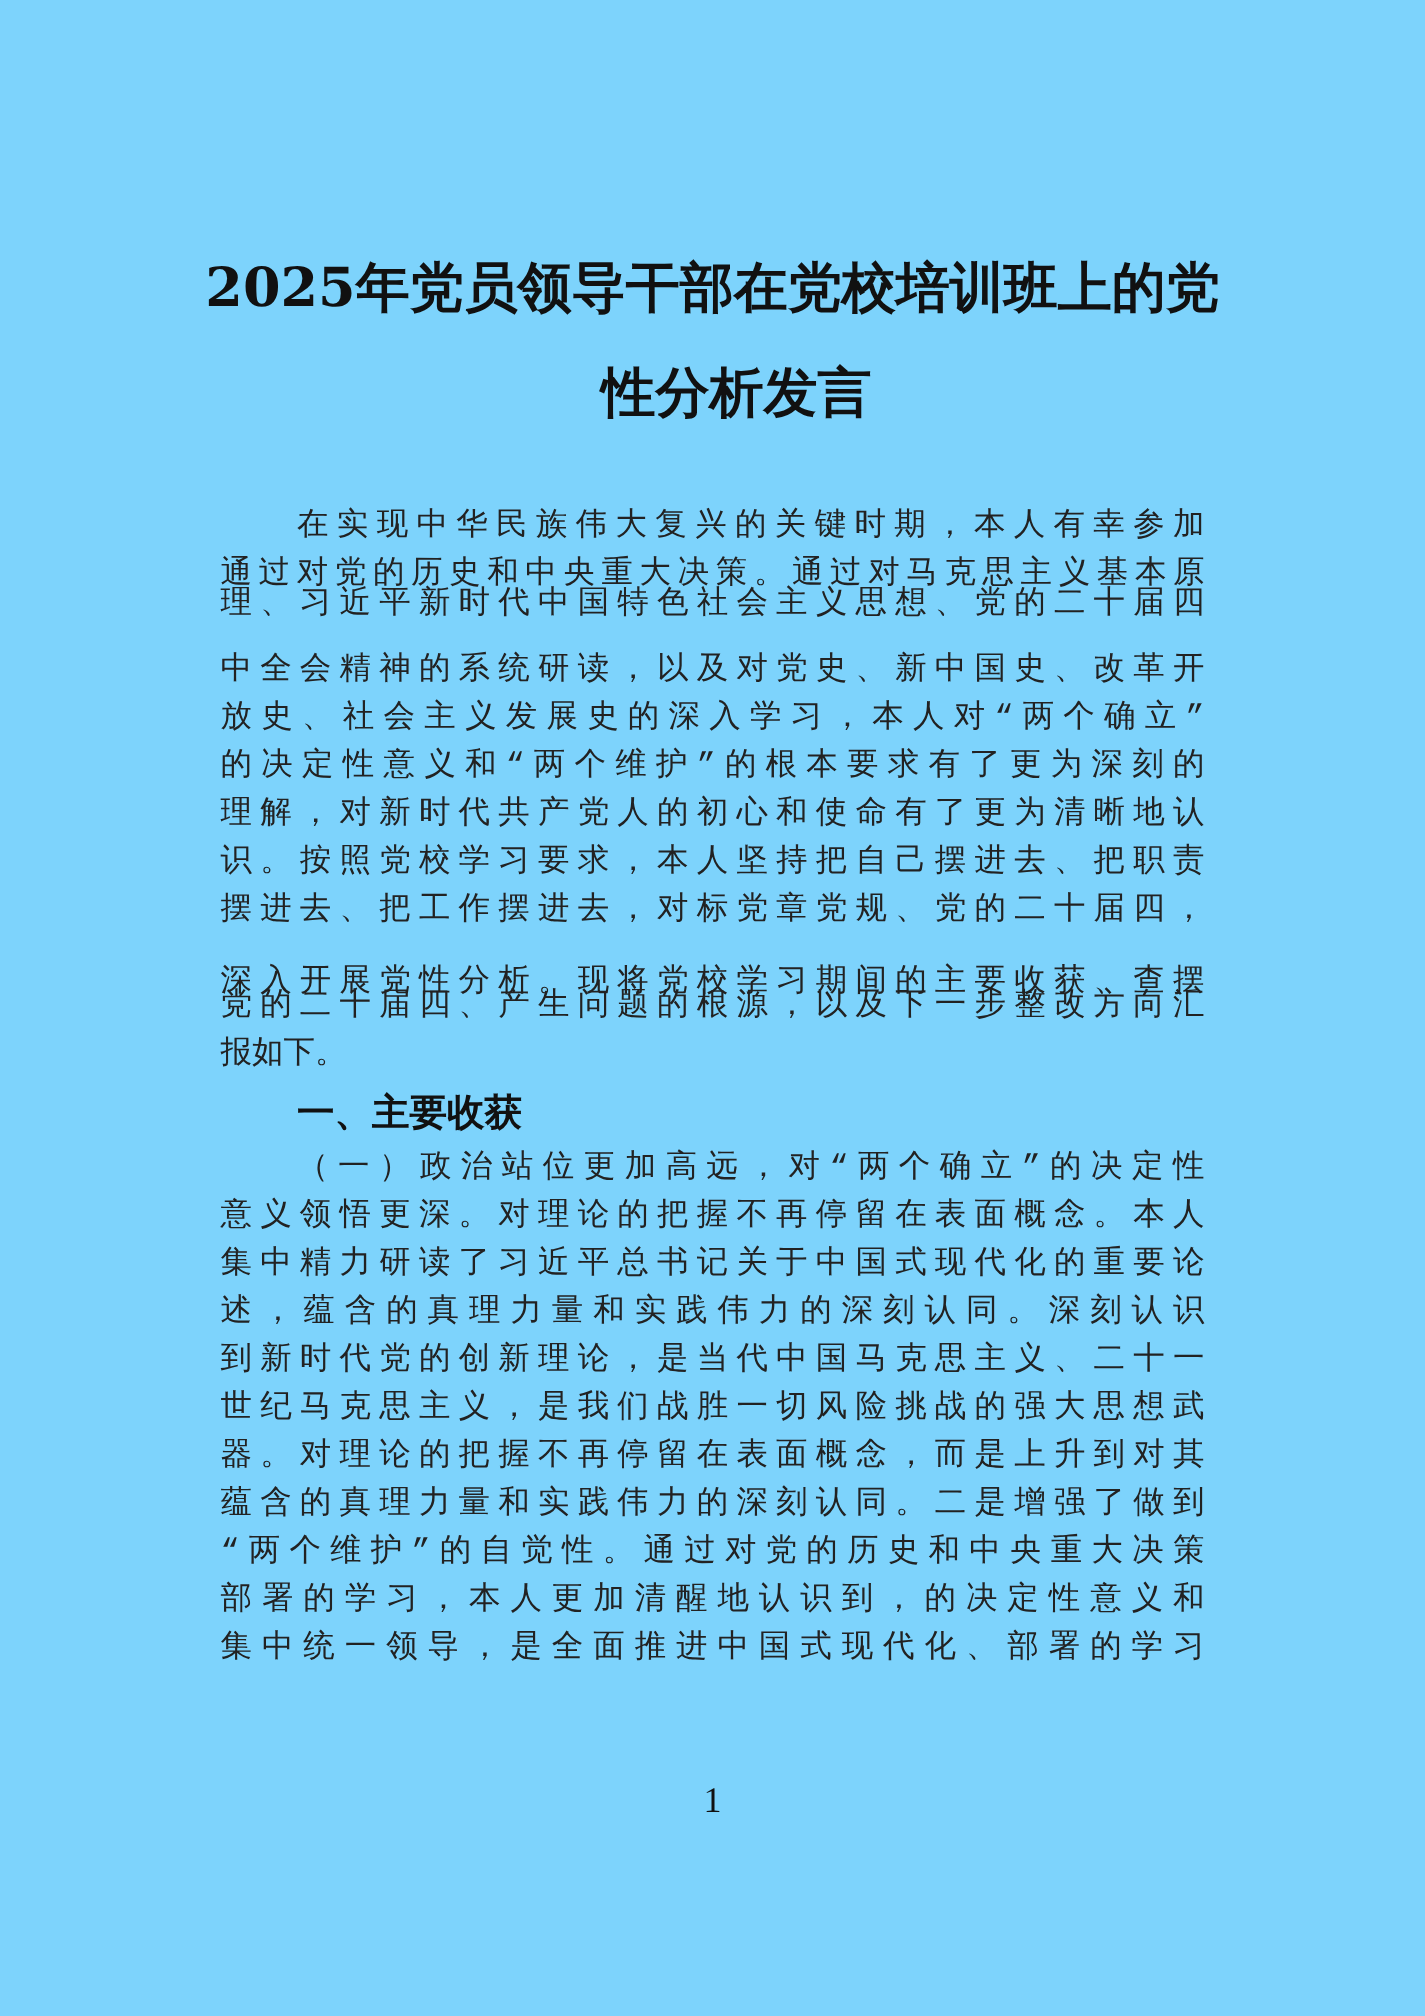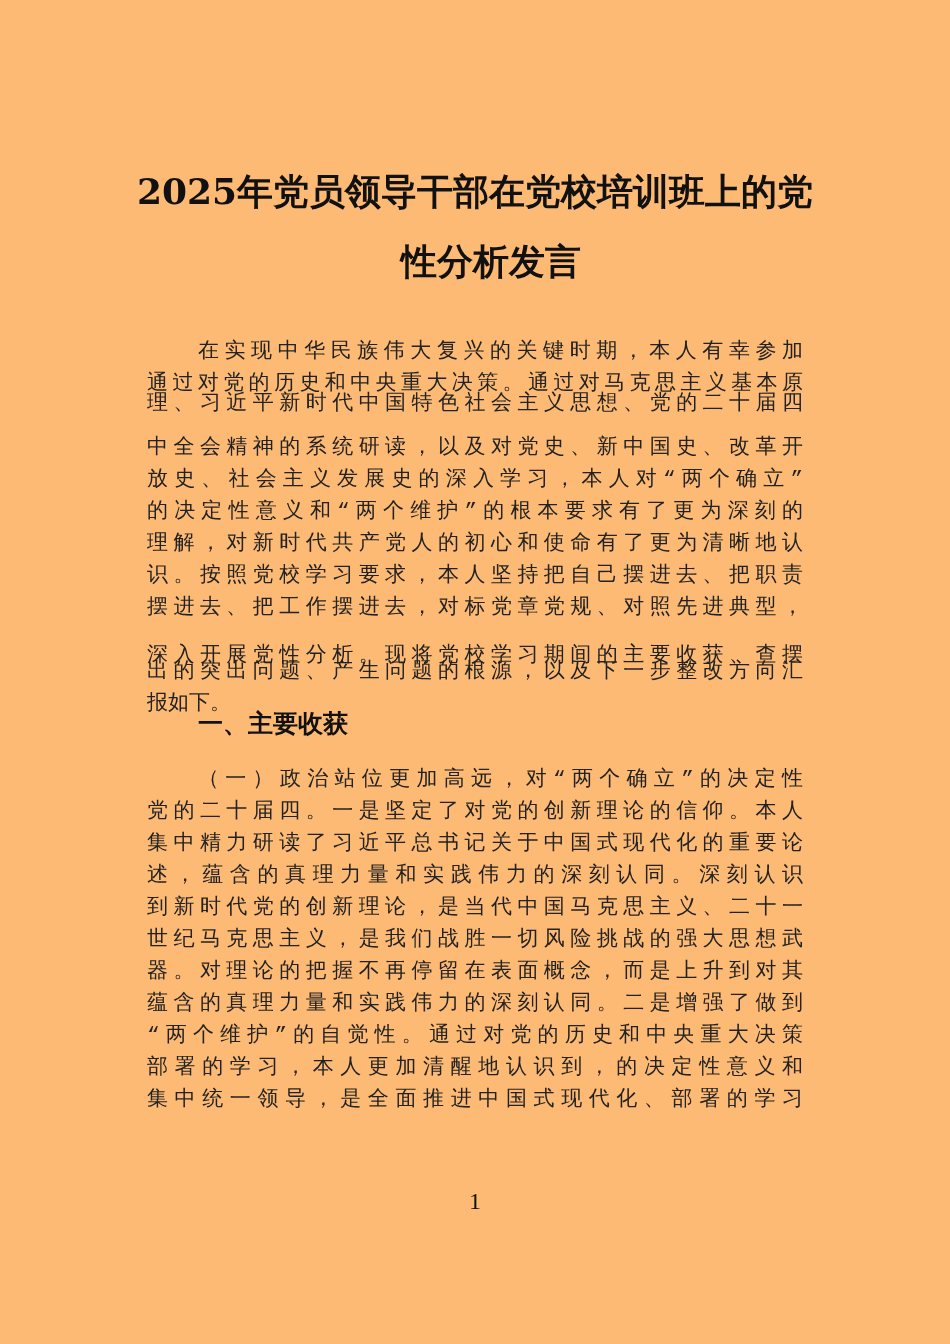"2025年党员领导干部在党校培训班上的党" .page { background: #fdba74 -> #7dd3fc }
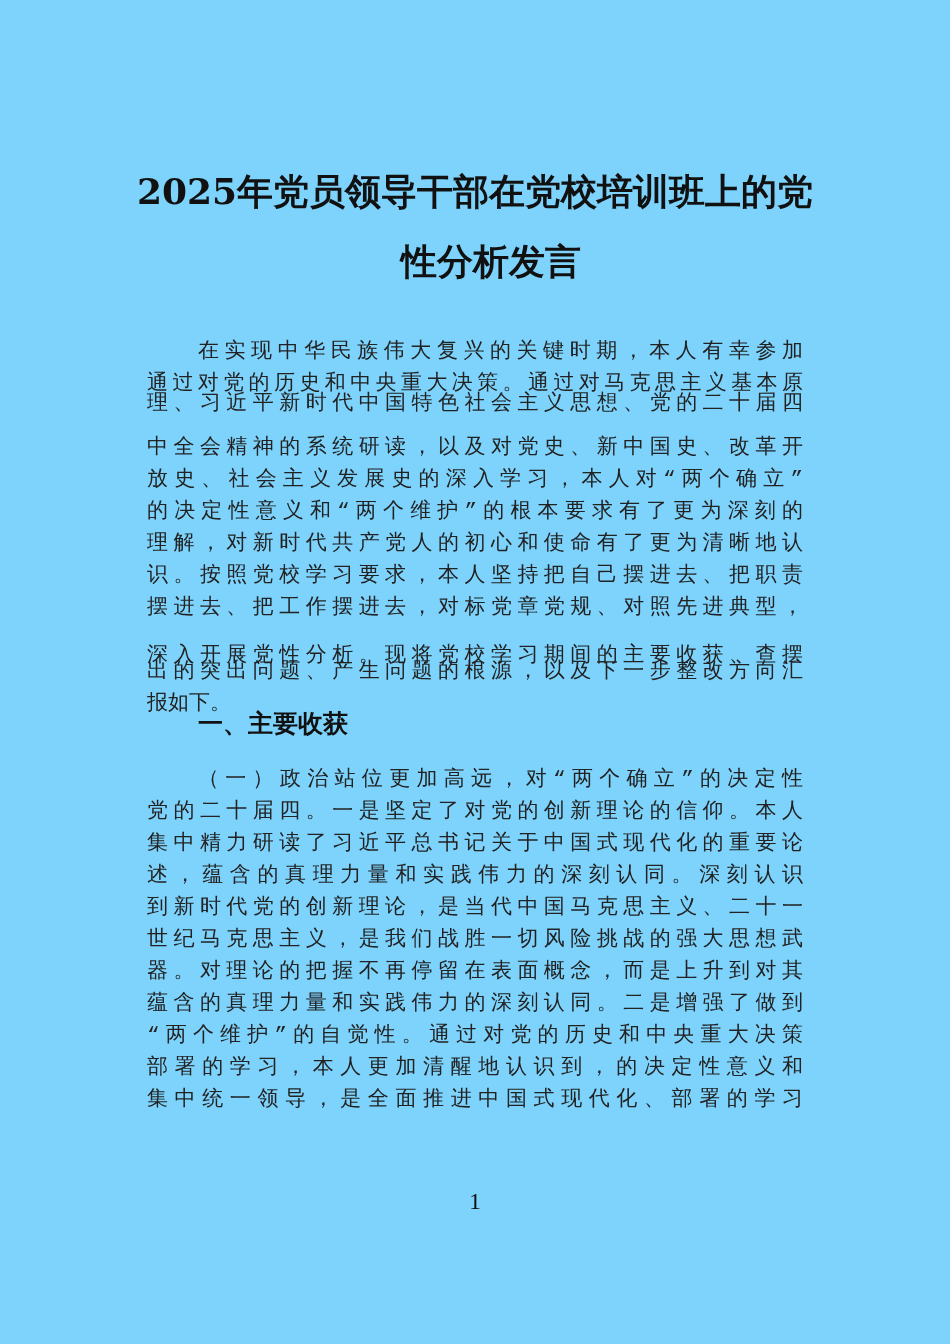"摆进去、把工作摆进去，对标党章党规、对照先进典型，" div.body-line { text: 对照先进典型 -> 党的二十届四 }
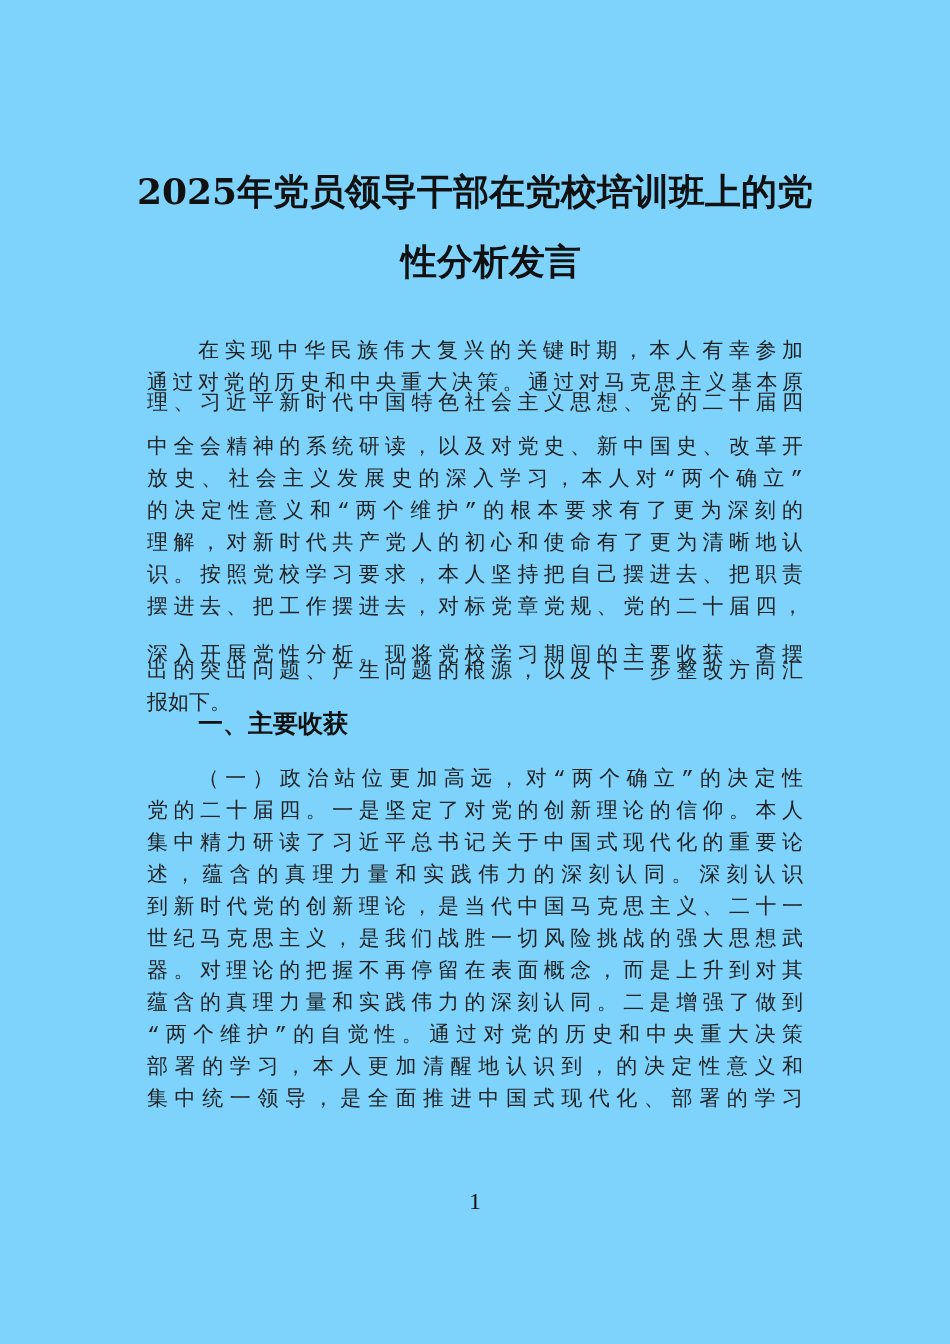"出的突出问题、产生问题的根源，以及下一步整改方向汇" div.body-line { text: 出的突出问题 -> 党的二十届四 }
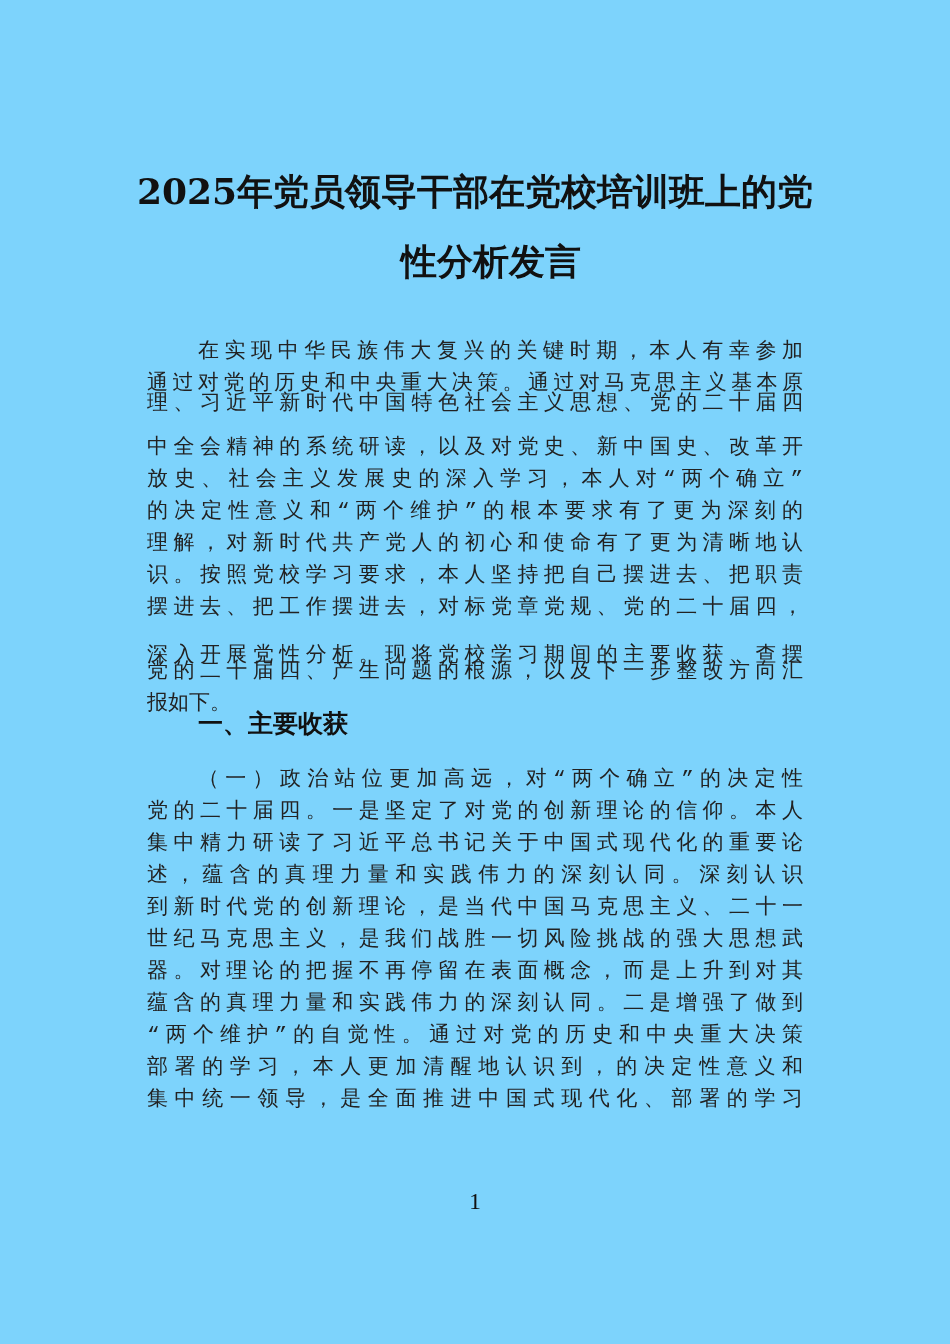"一、主要收获" div.heading-line { top: 708px -> 726px }
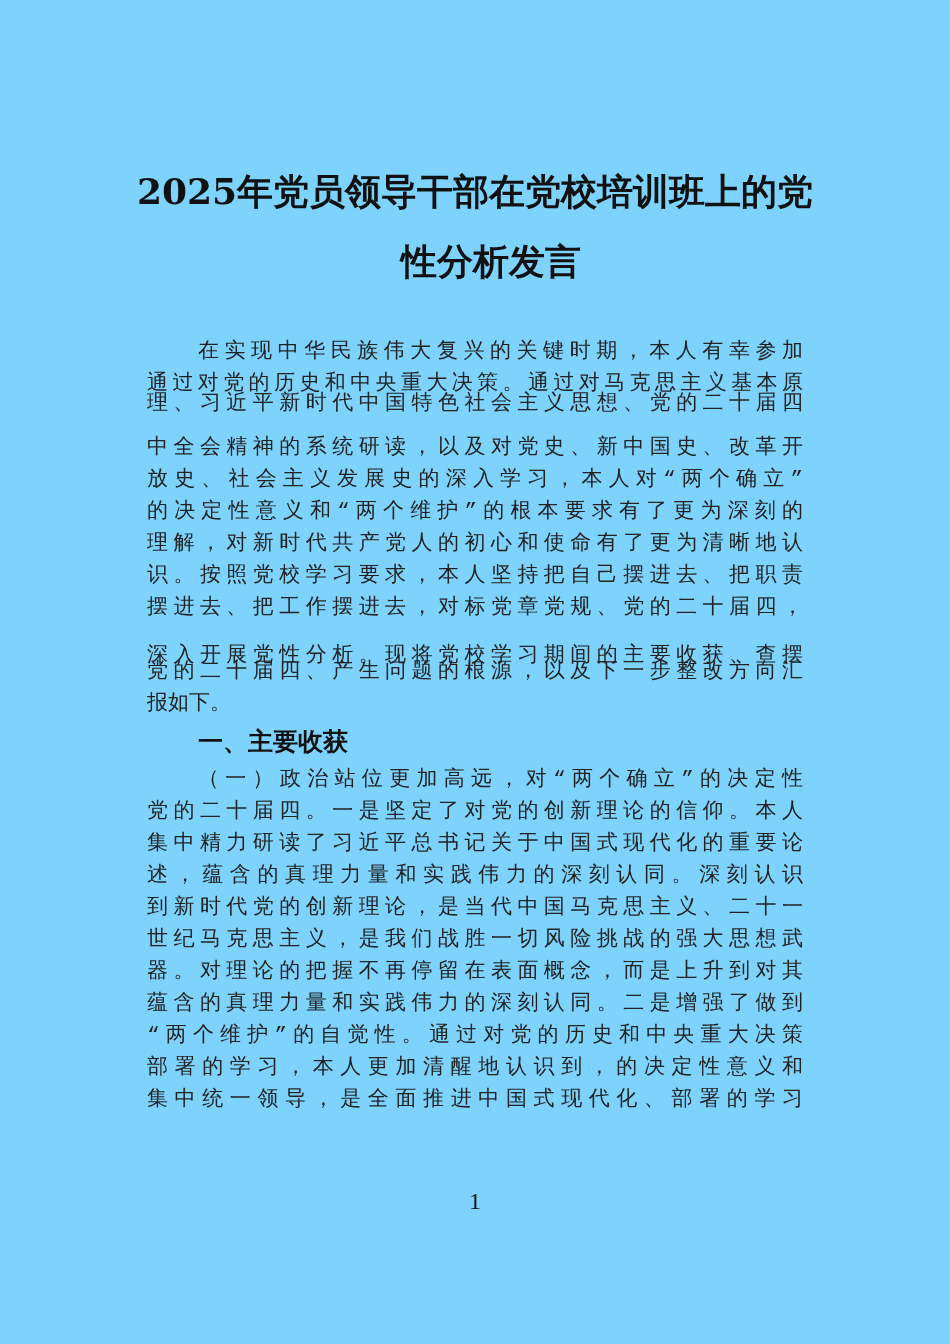"党的二十届四。一是坚定了对党的创新理论的信仰。本人" div.body-line { text: 党的二十届四。一是坚定了对党的创新理论的信仰 -> 意义领悟更深。对理论的把握不再停留在表面概念 }
